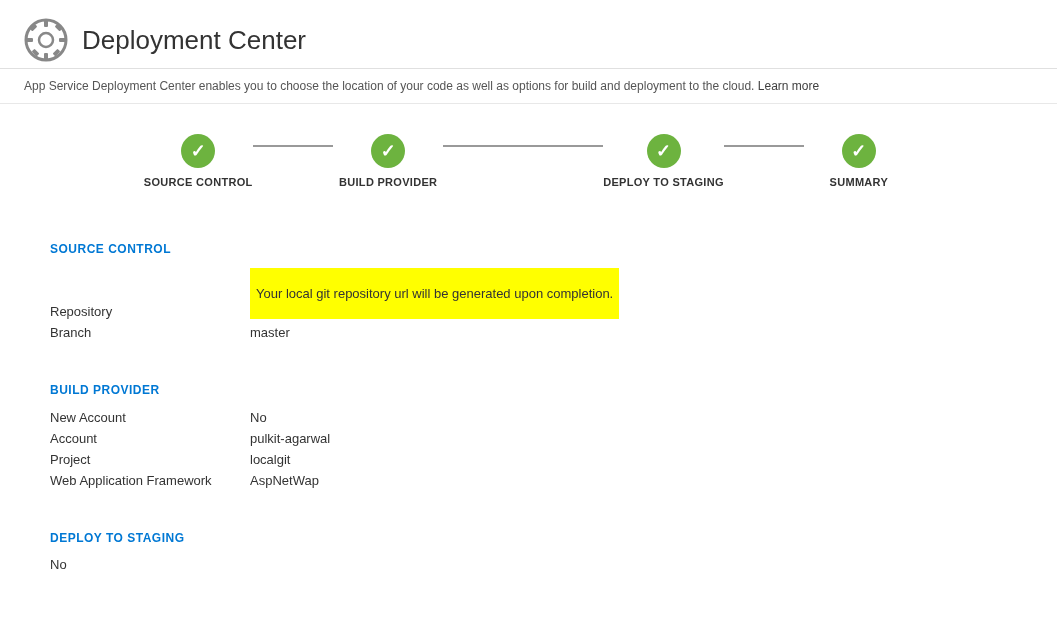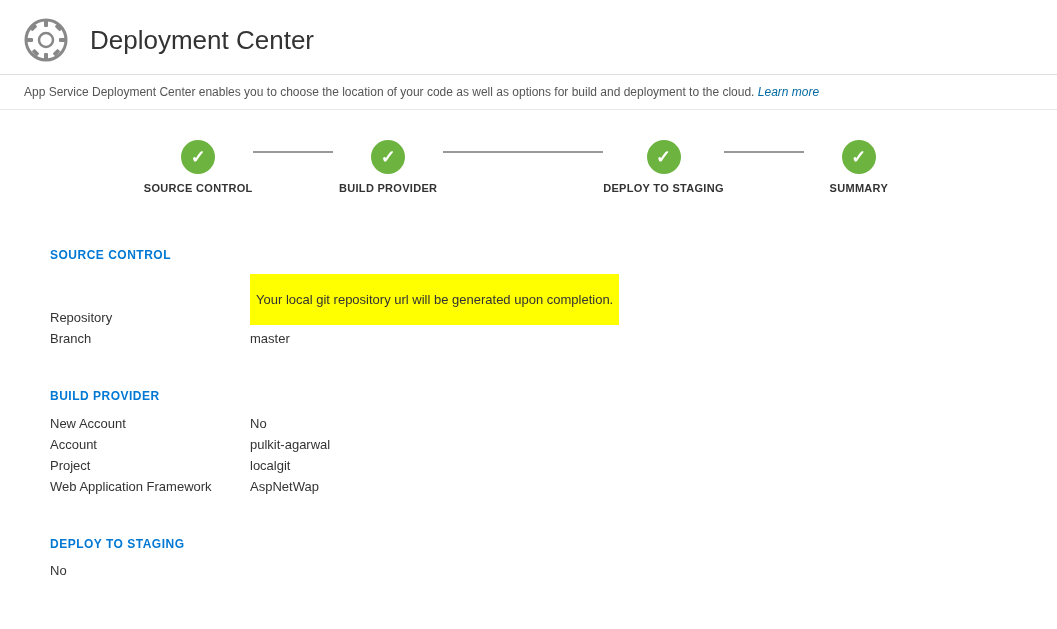"Deployment Center" .header { gap: 22px -> 14px; padding: 18px 24px 12px 24px -> 18px 24px 6px 24px }
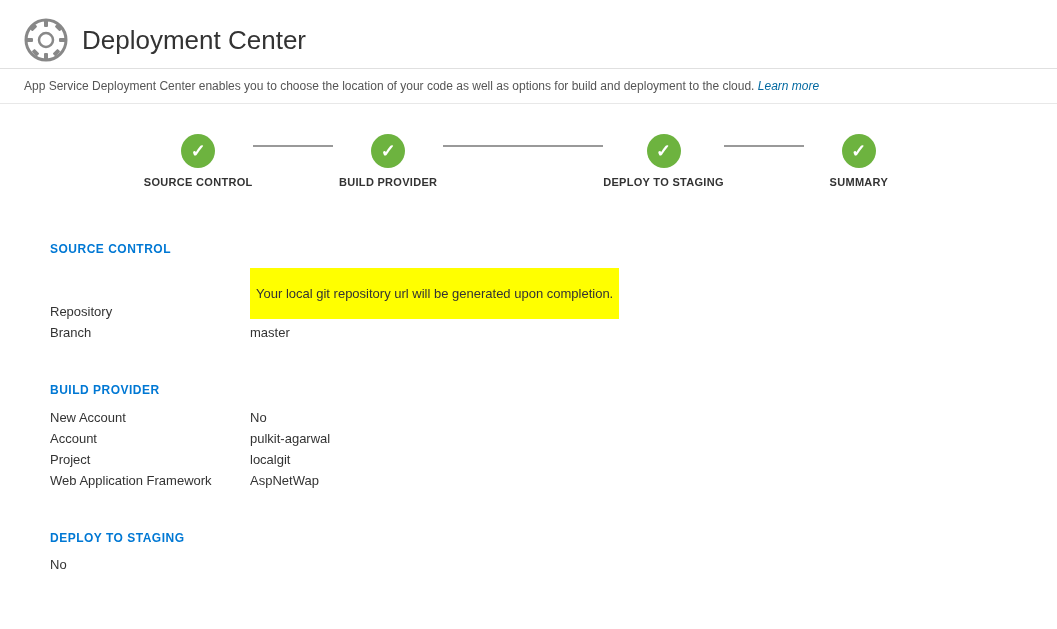"Learn more" .subtext a { color: #0369a1 -> #404040; font-style: italic -> none }
